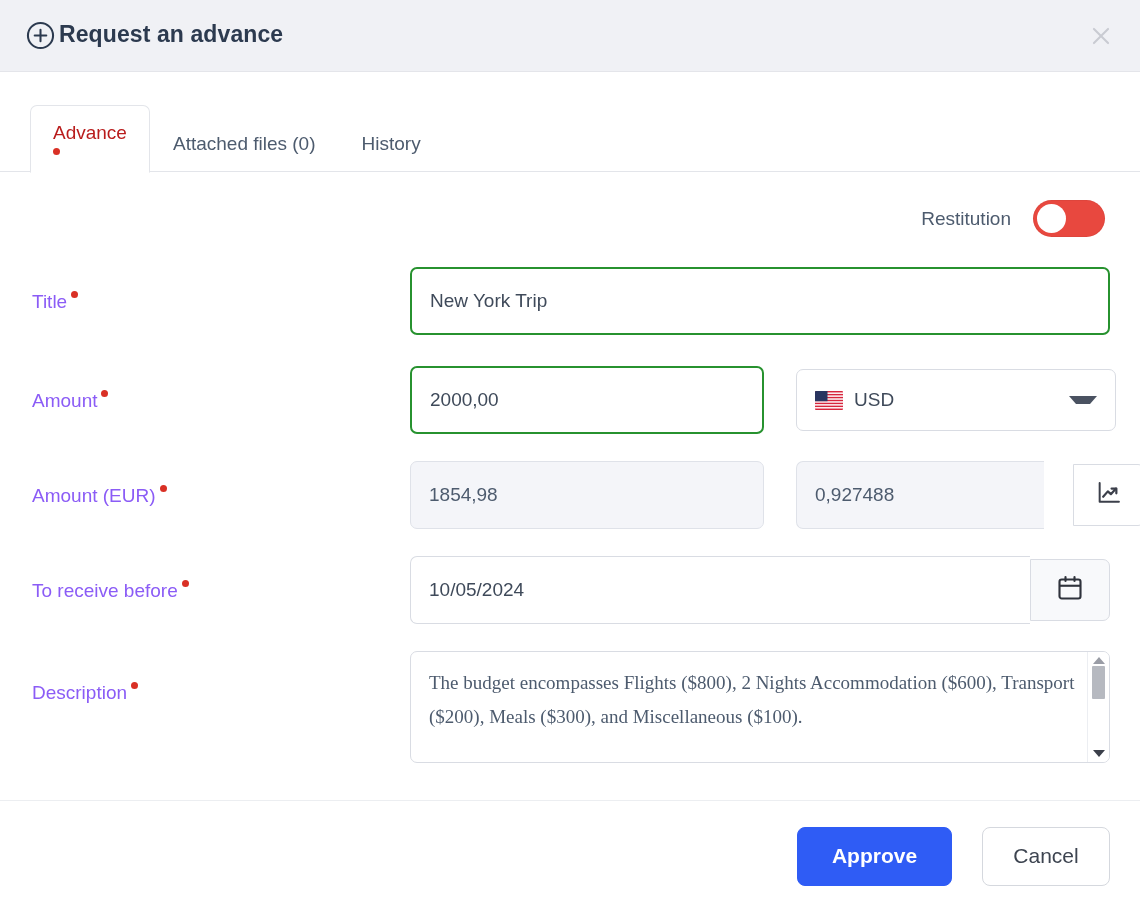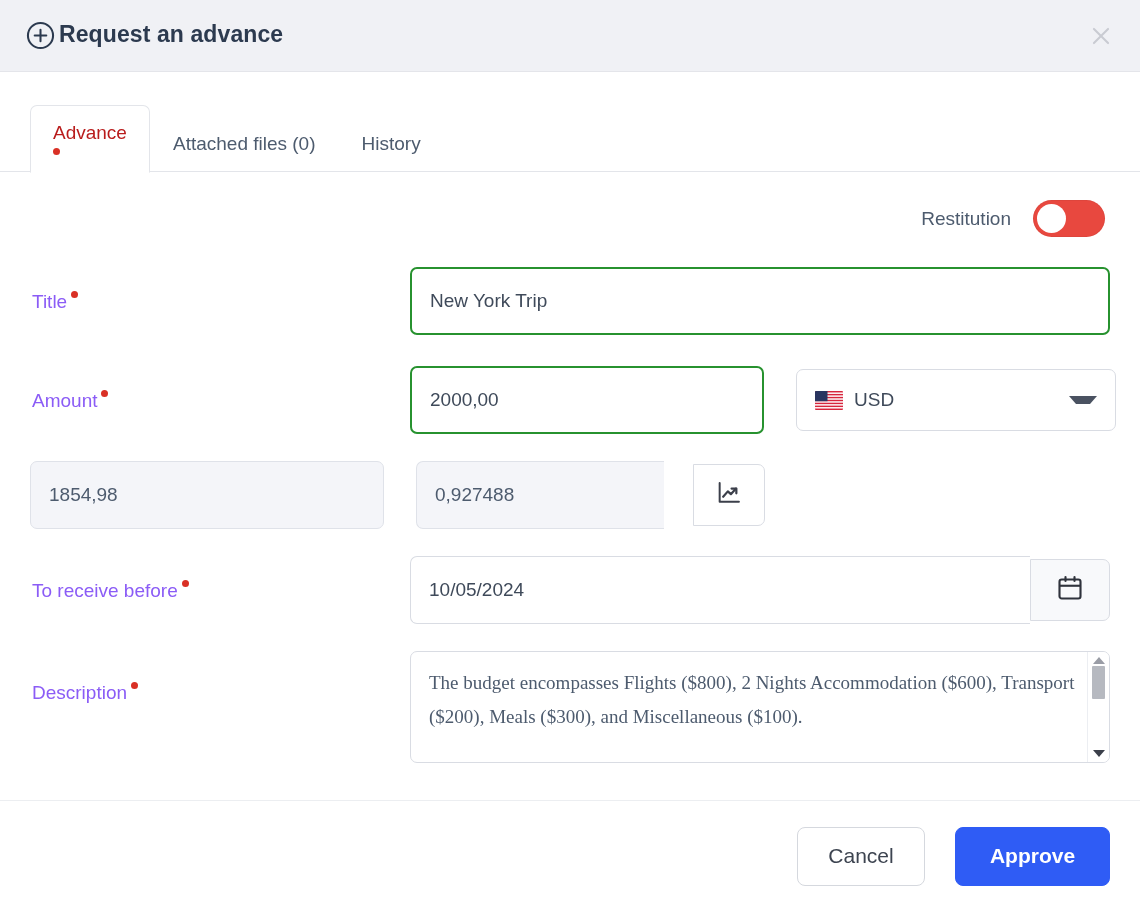"Amount (EUR)" div.form-label { html: none -> <div> <span>Amount (EUR)</span> <span></span> </div> }
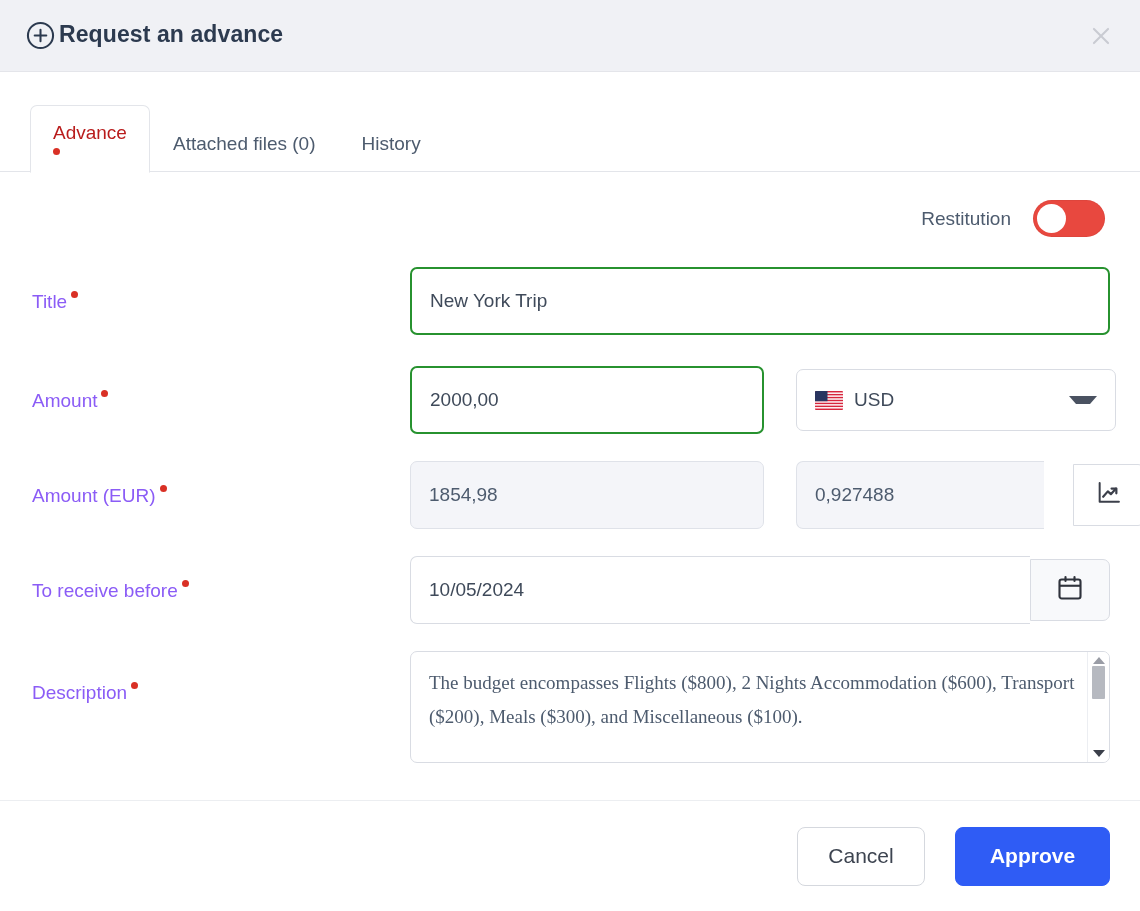"Cancel" div.btn { order: before "Approve" -> after "Approve" }
